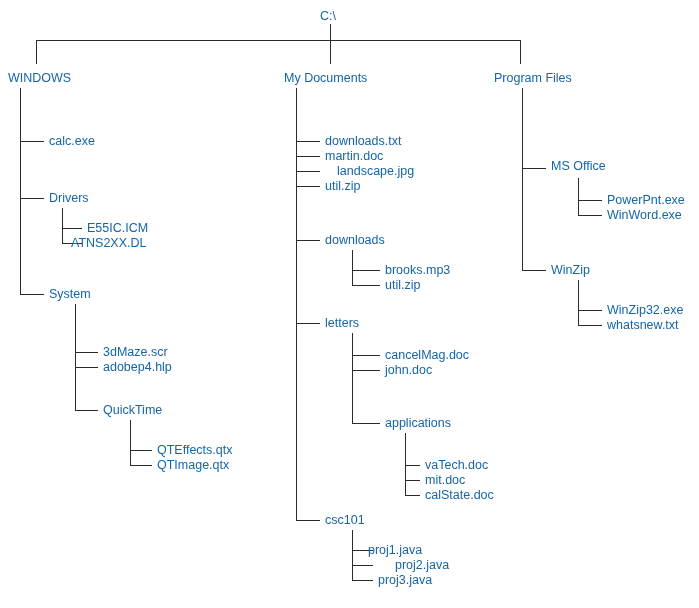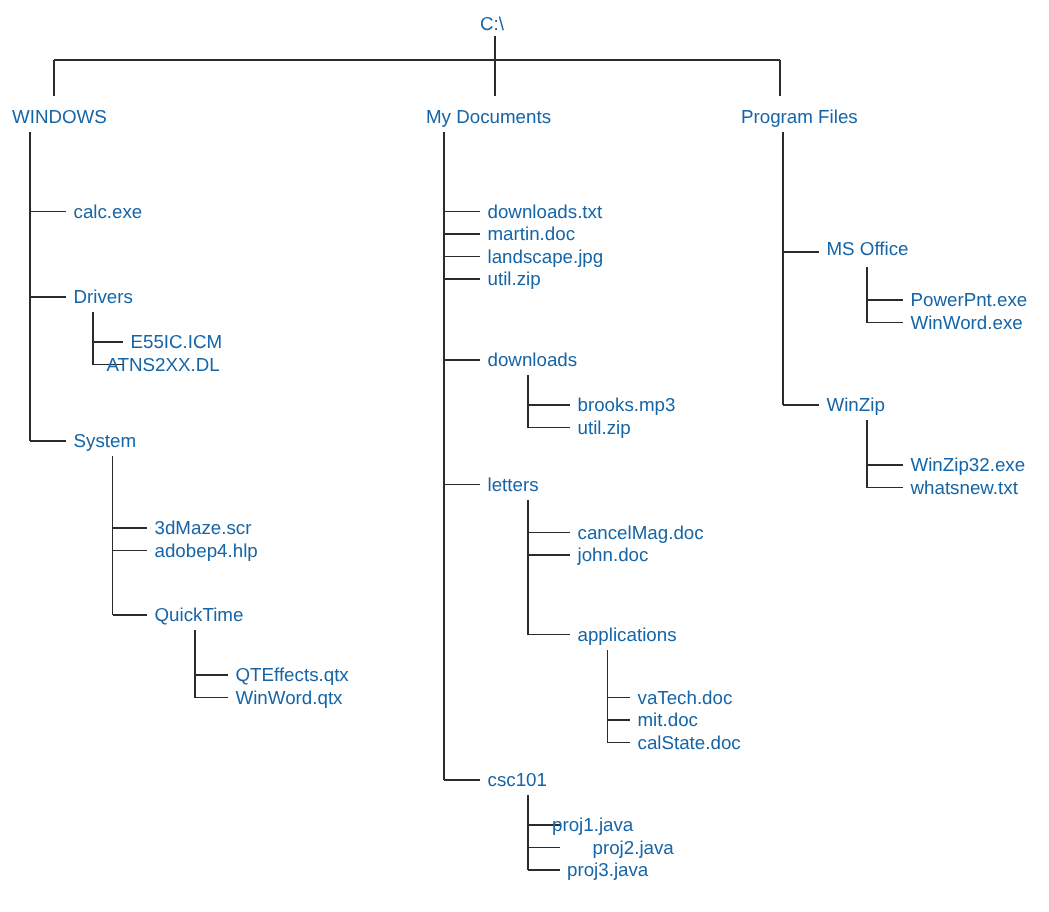"landscape.jpg" span.node { left: 325px -> 337px }
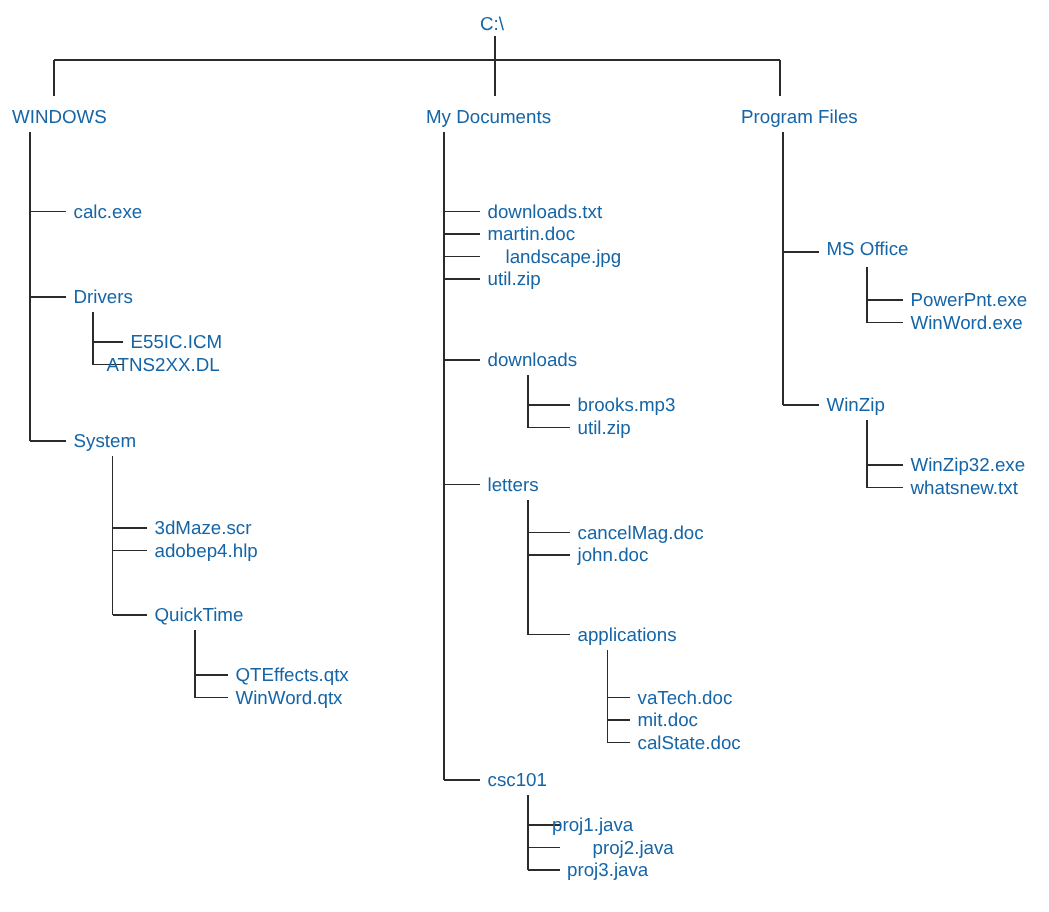"WinWord.qtx" span.node { text: WinWord.qtx -> QTImage.qtx }
